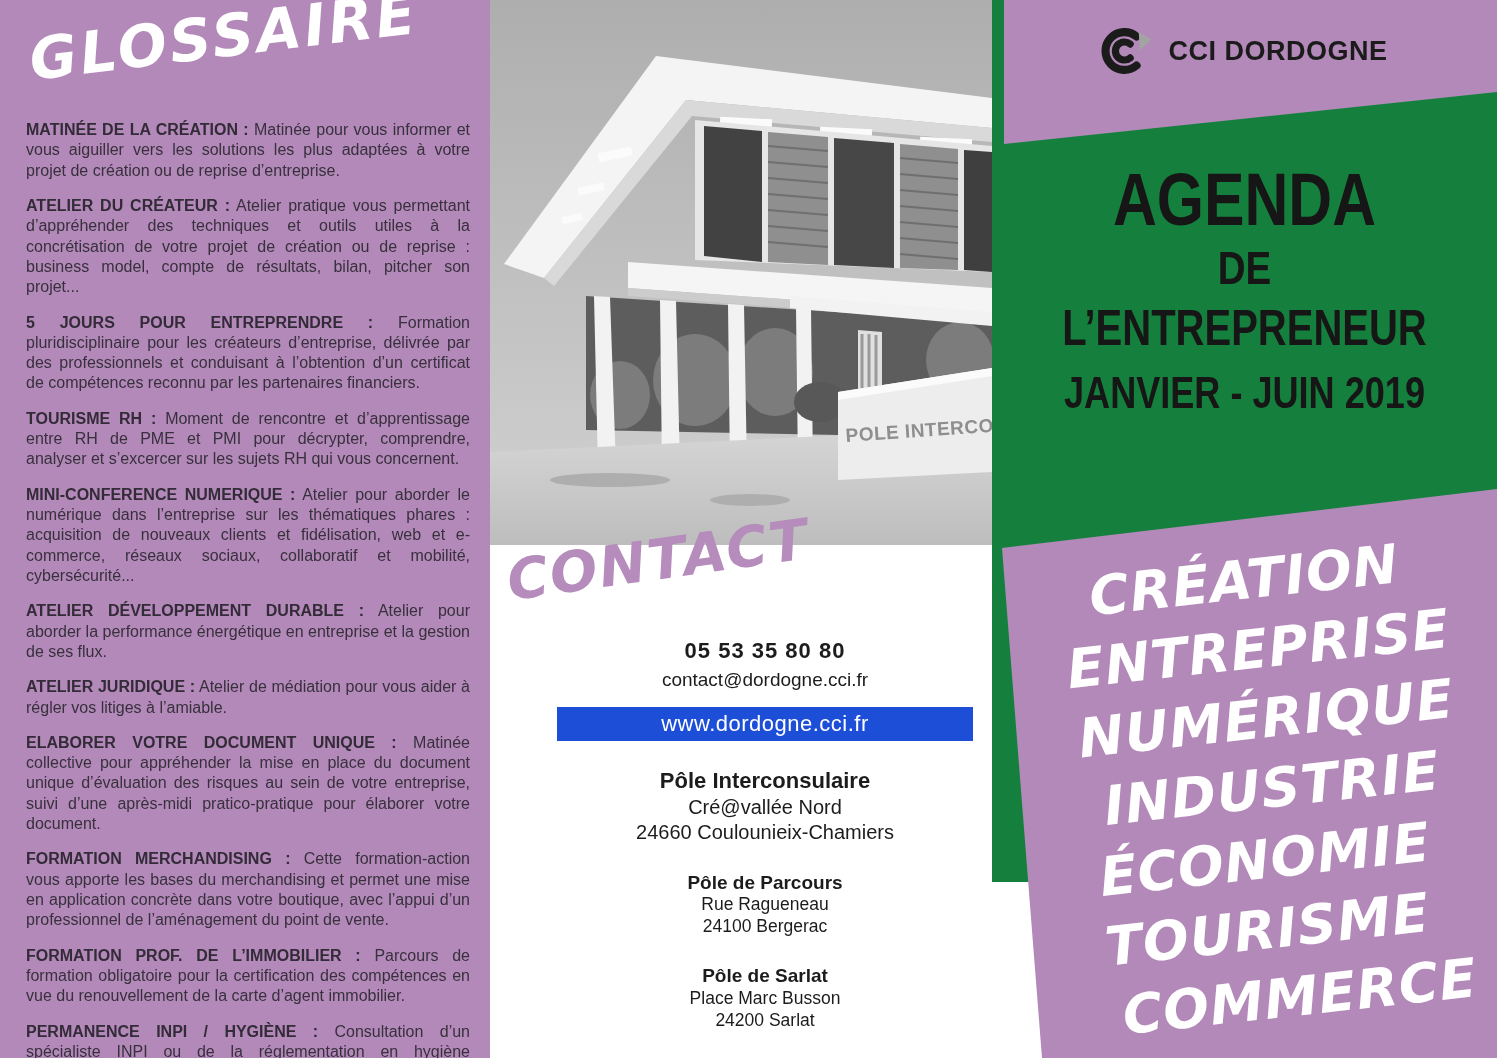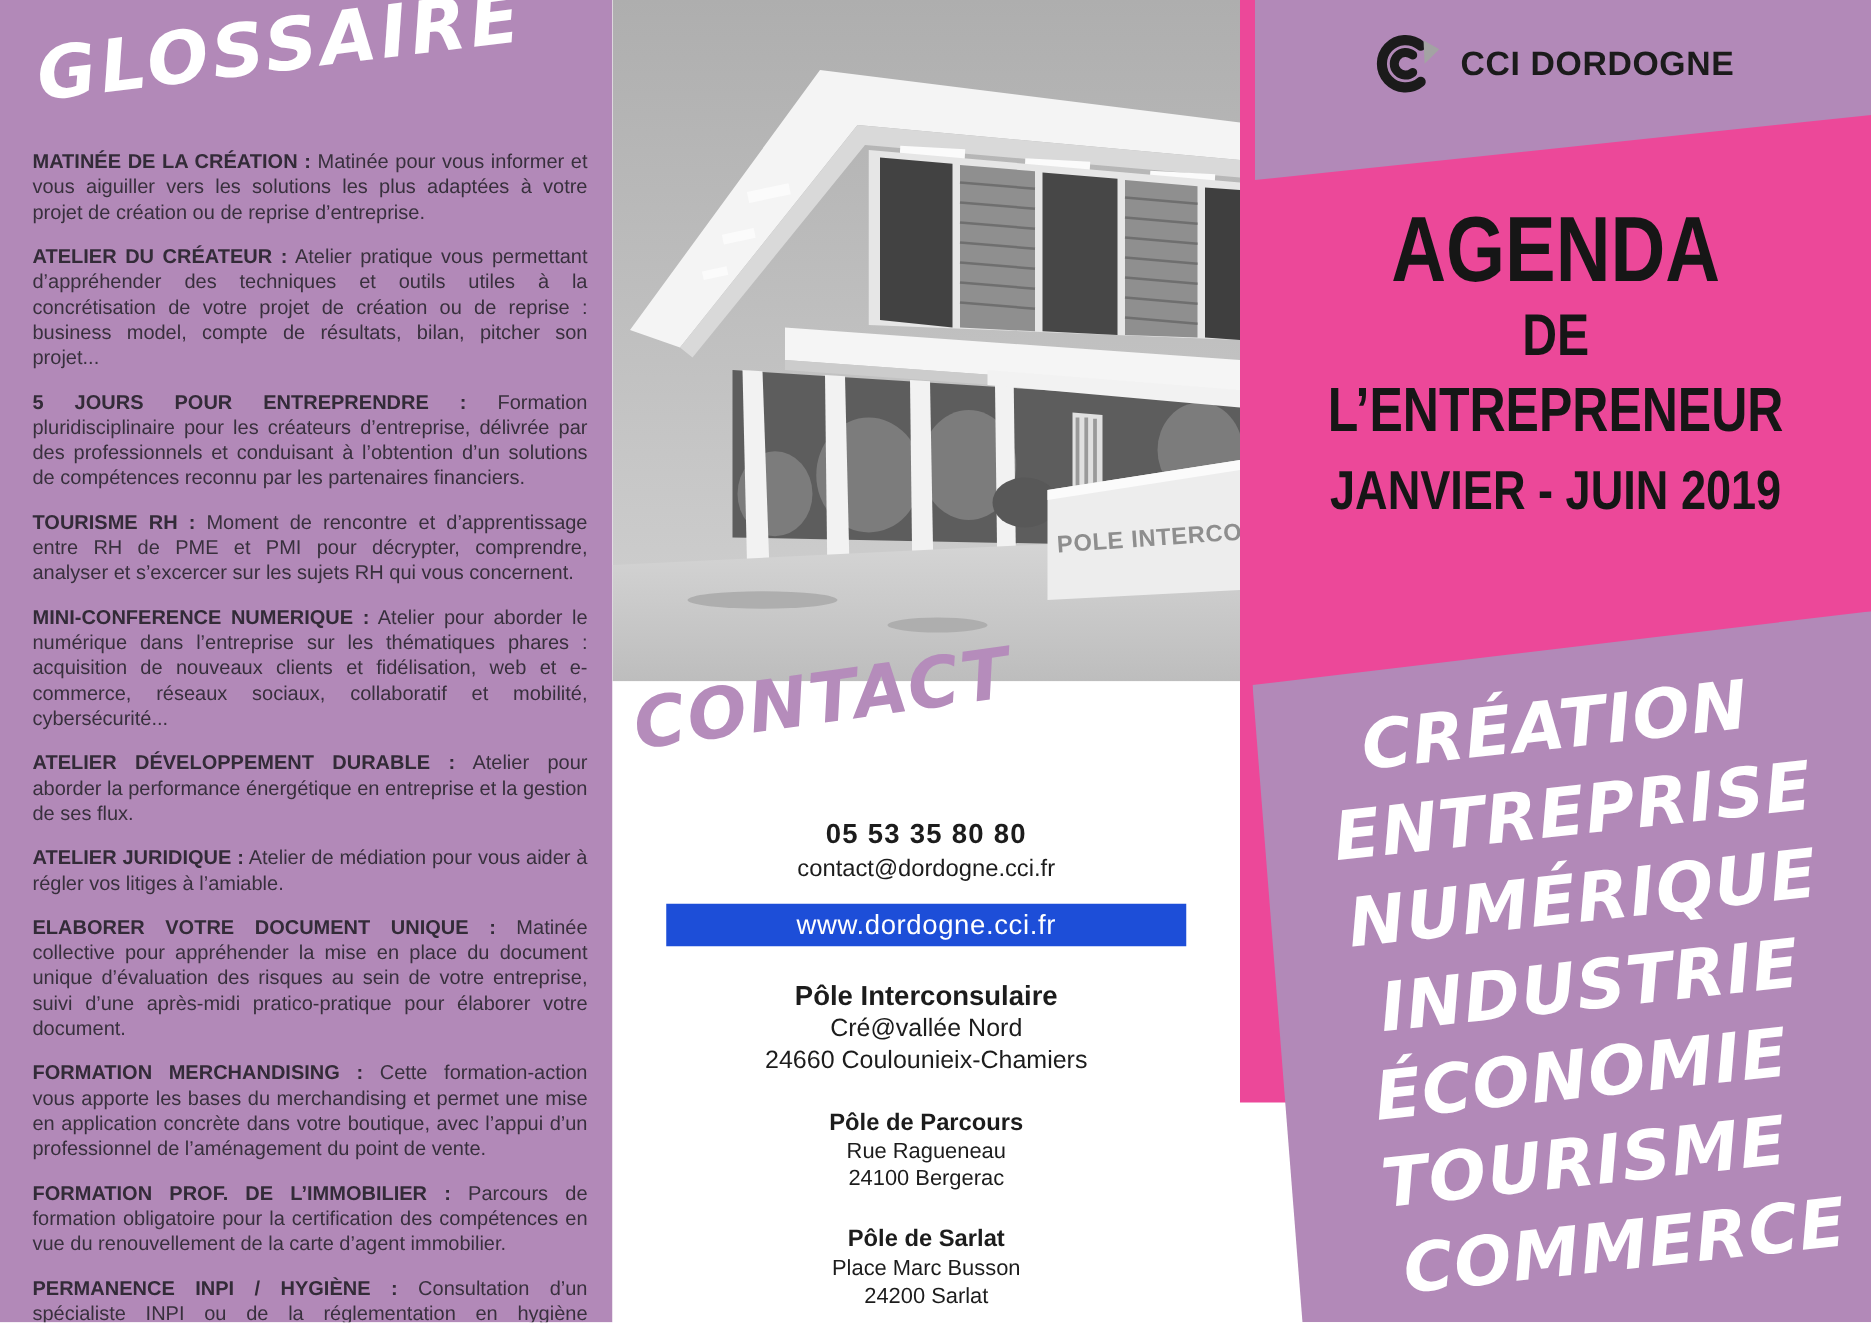"CCI DORDOGNE" .panel-right { background: #ec4899 -> #15803d }
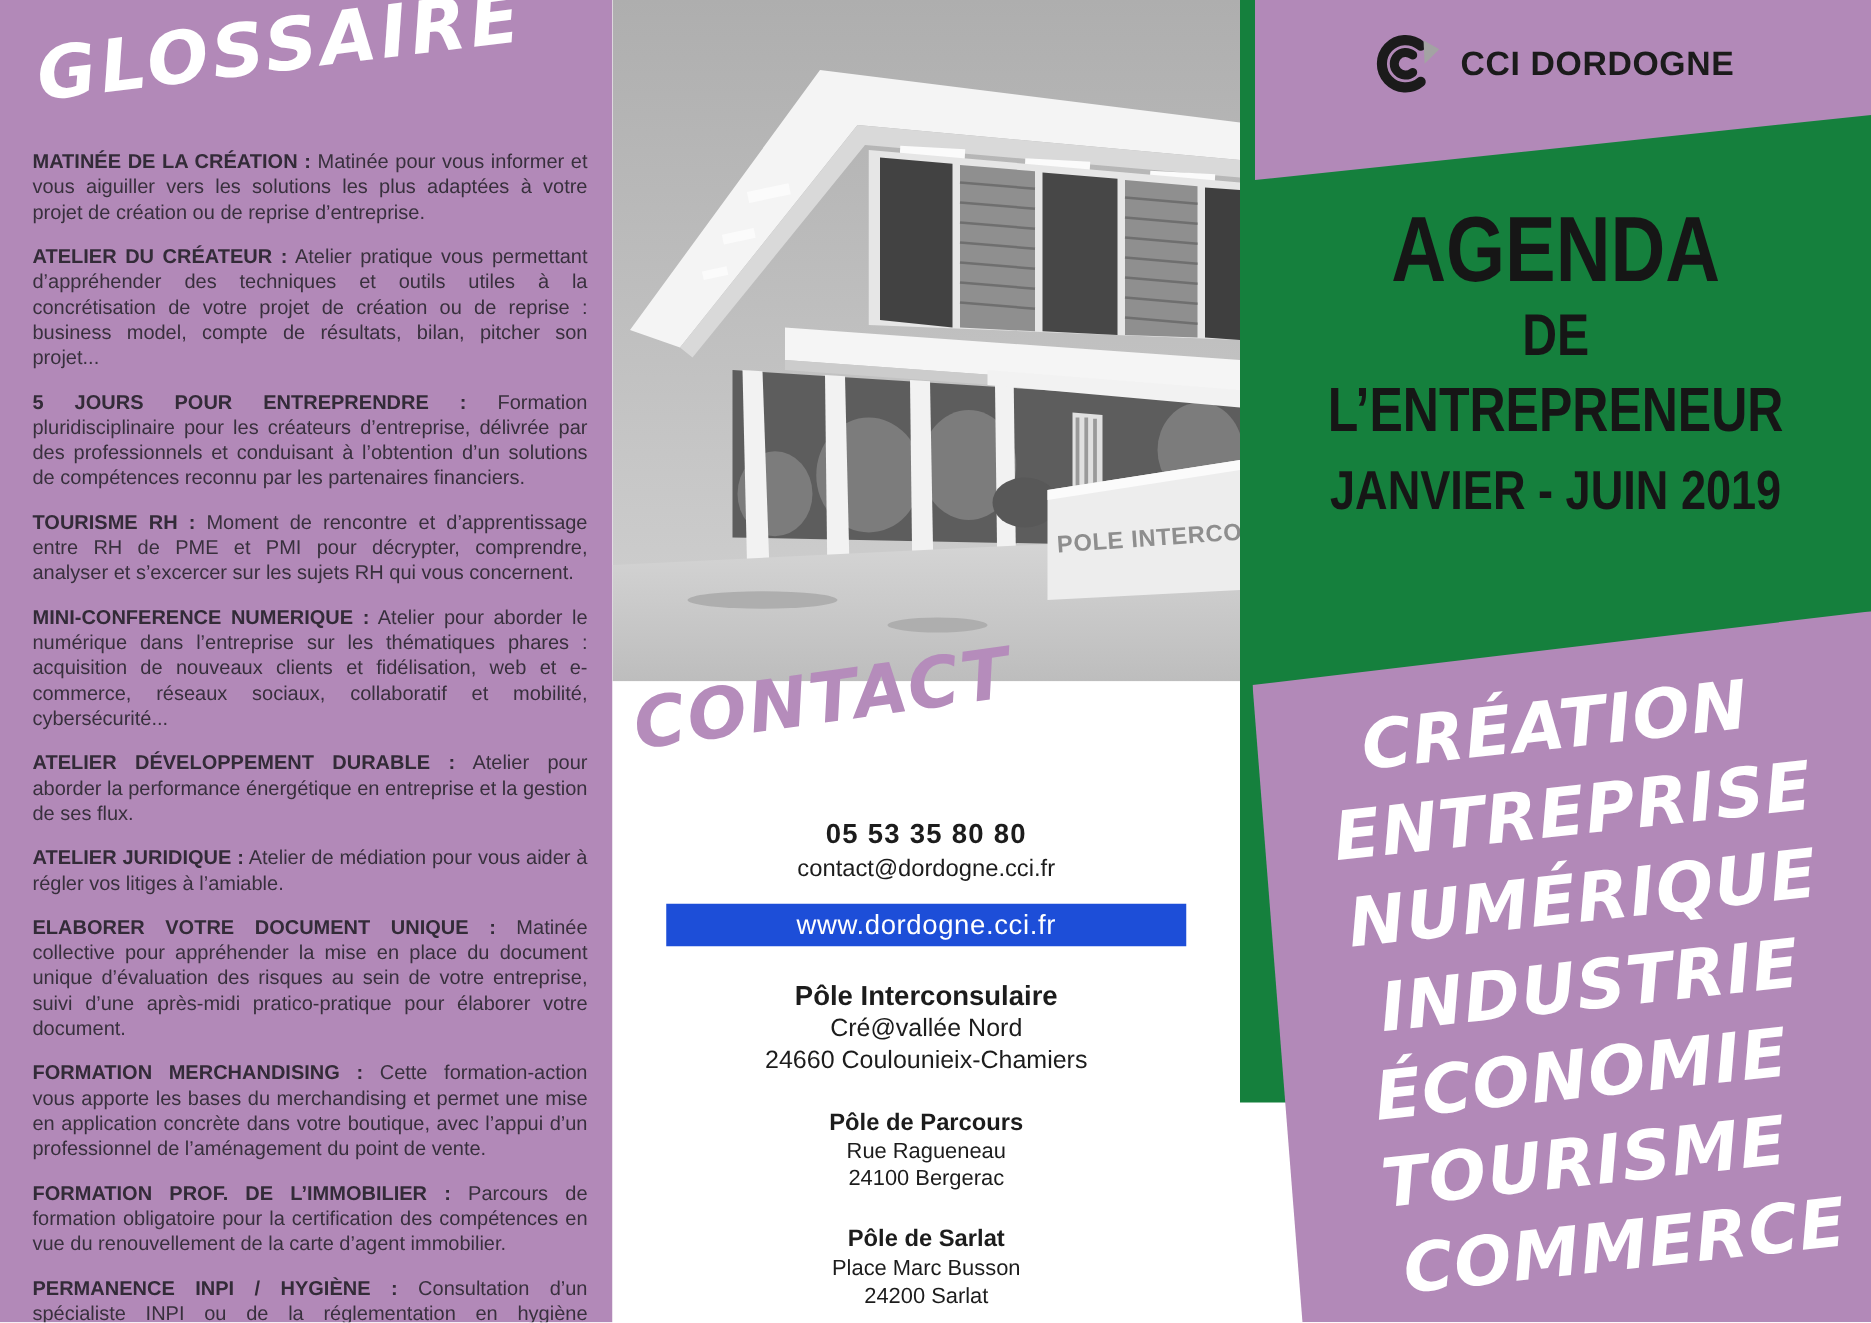"Formation pluridisciplinaire pour les" span { text: solutions -> certificat }
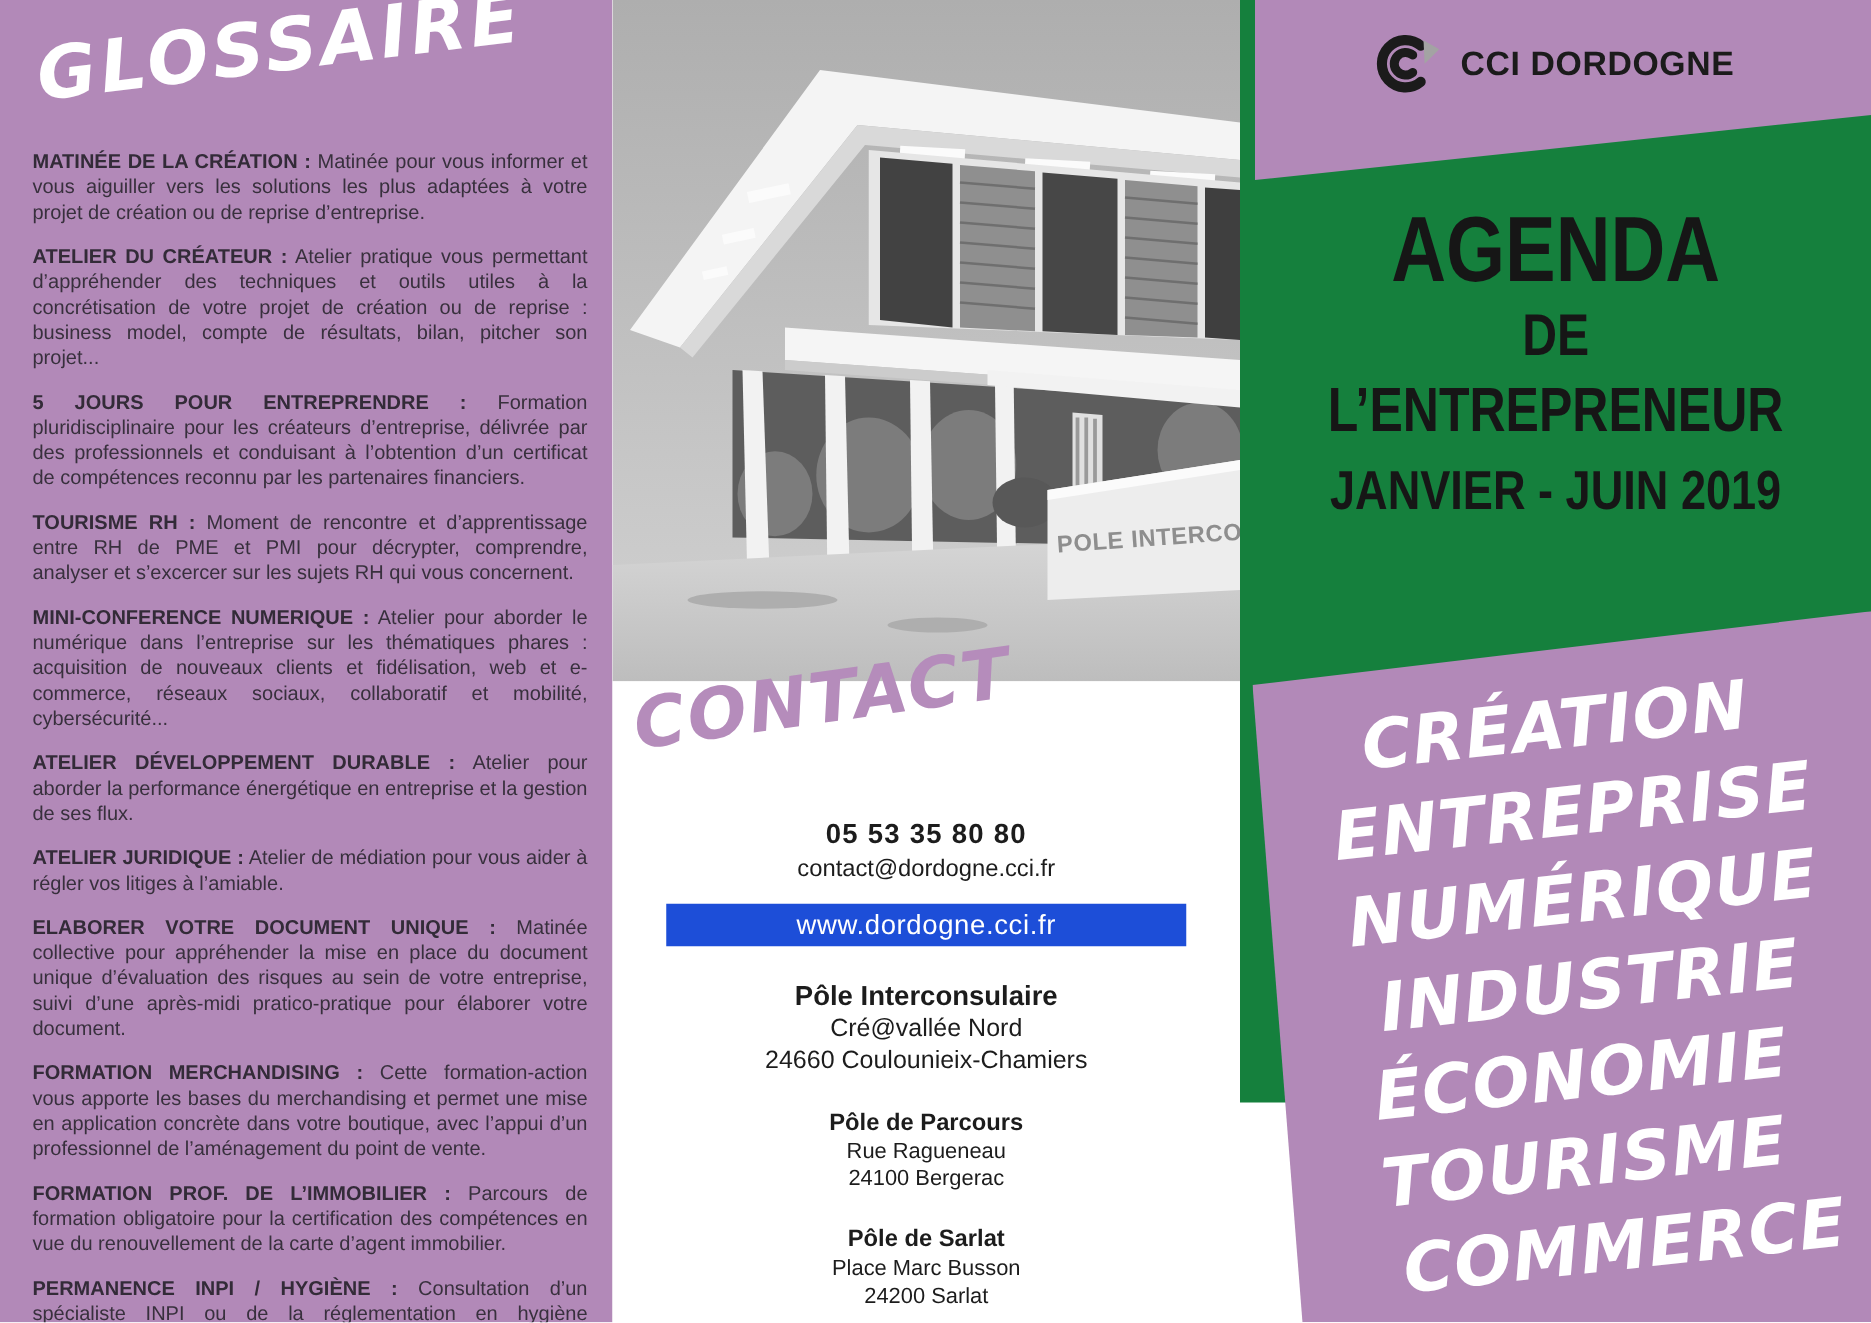"05 53 35 80 80" .contact-block { padding-left: none -> 24px; top: 654px -> 638px }
